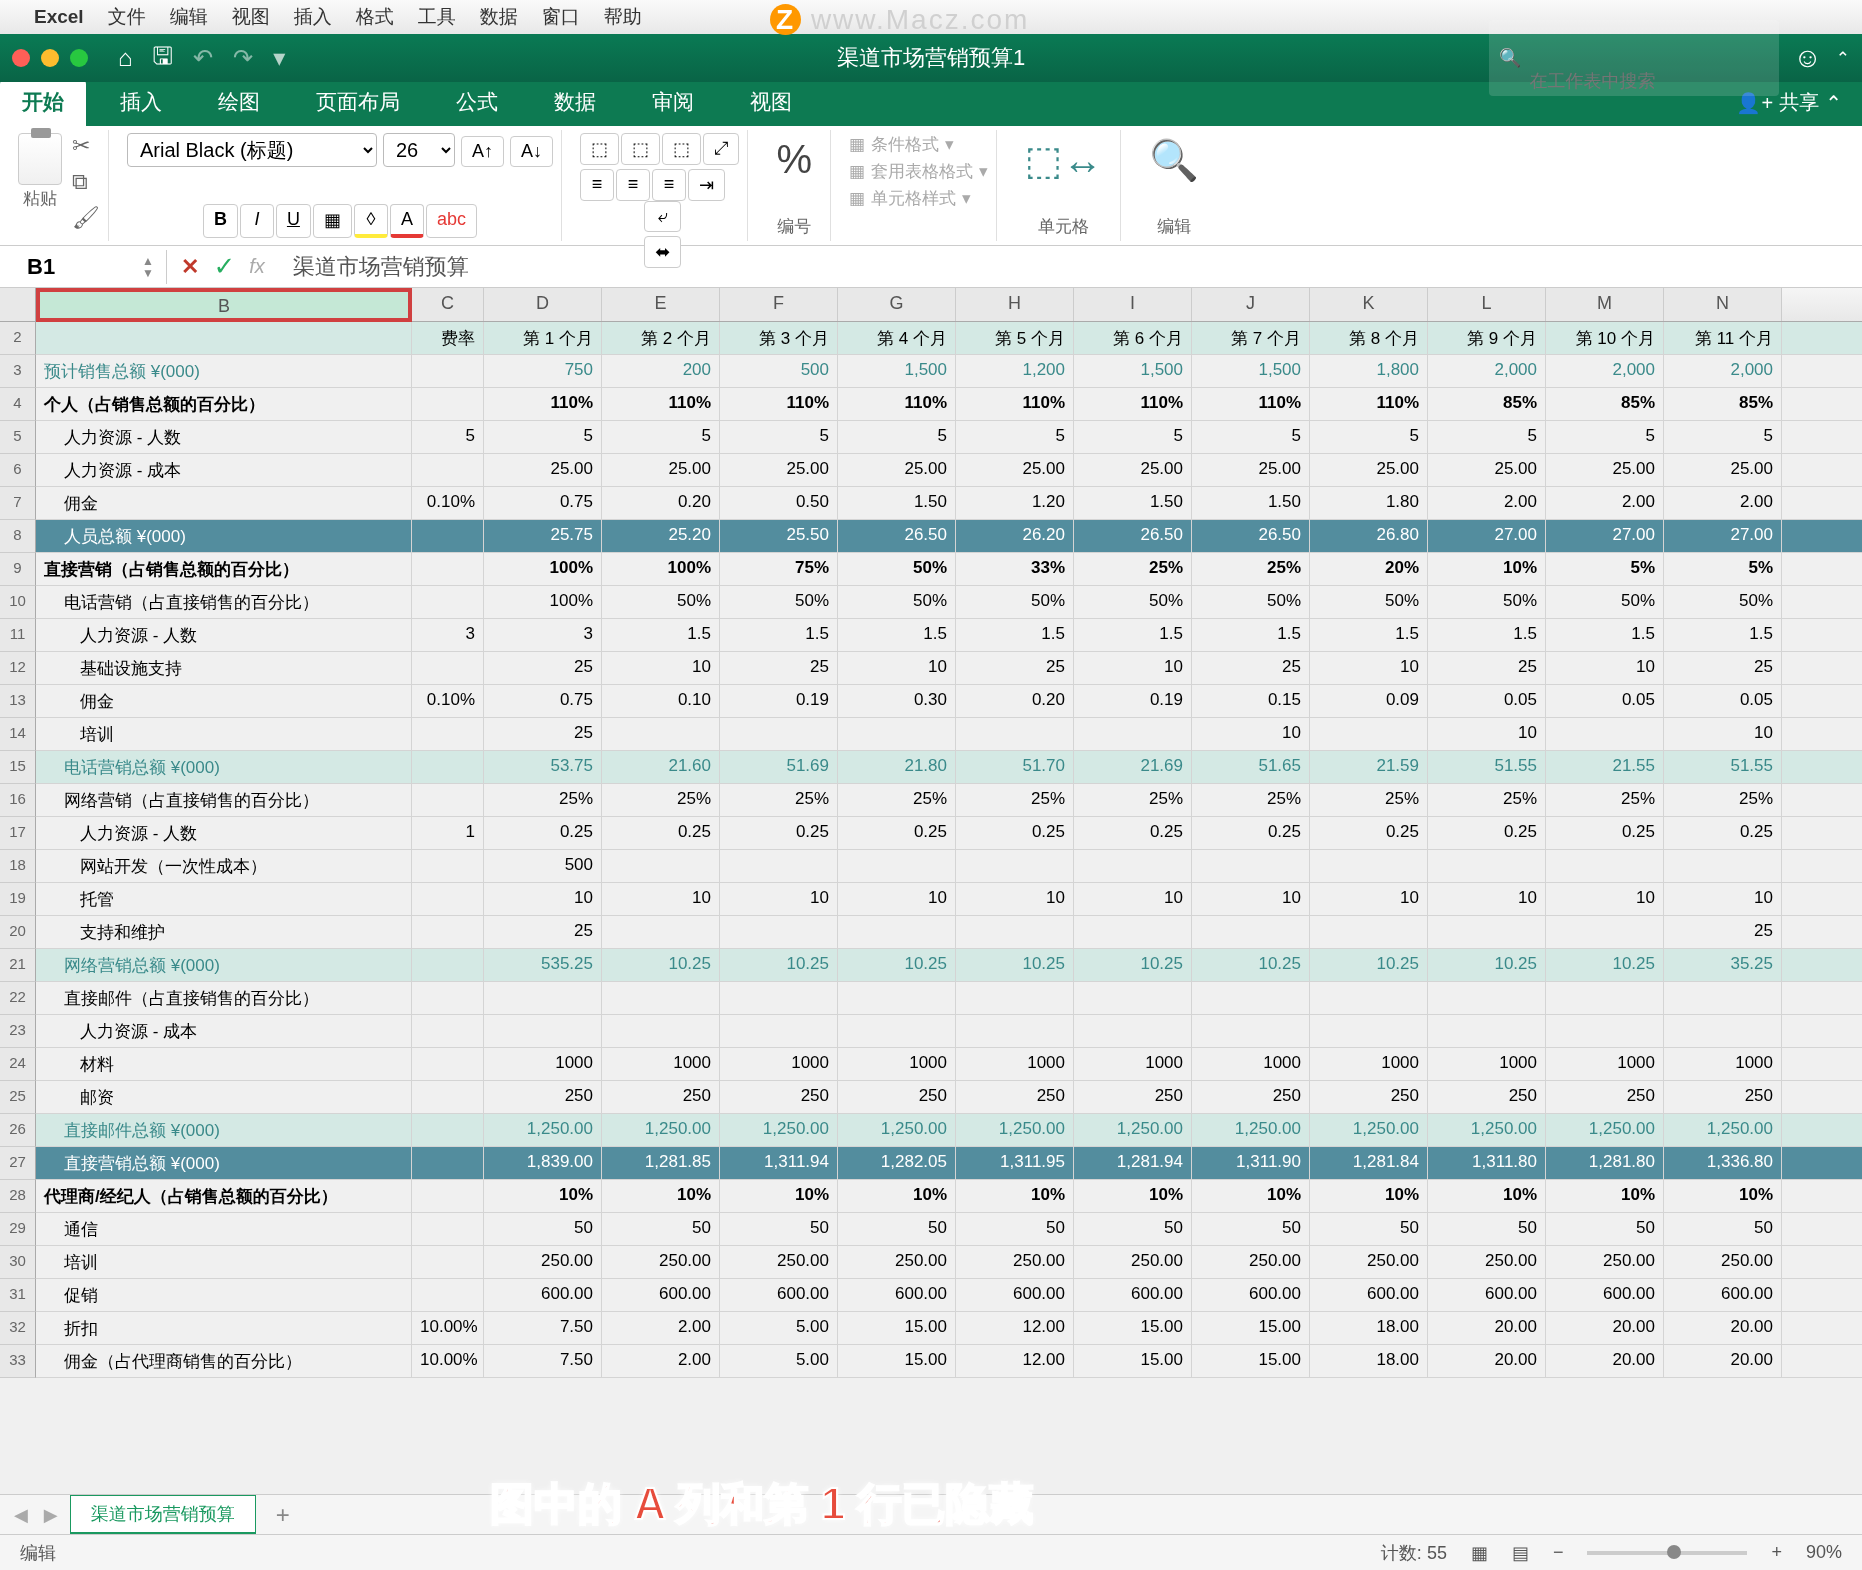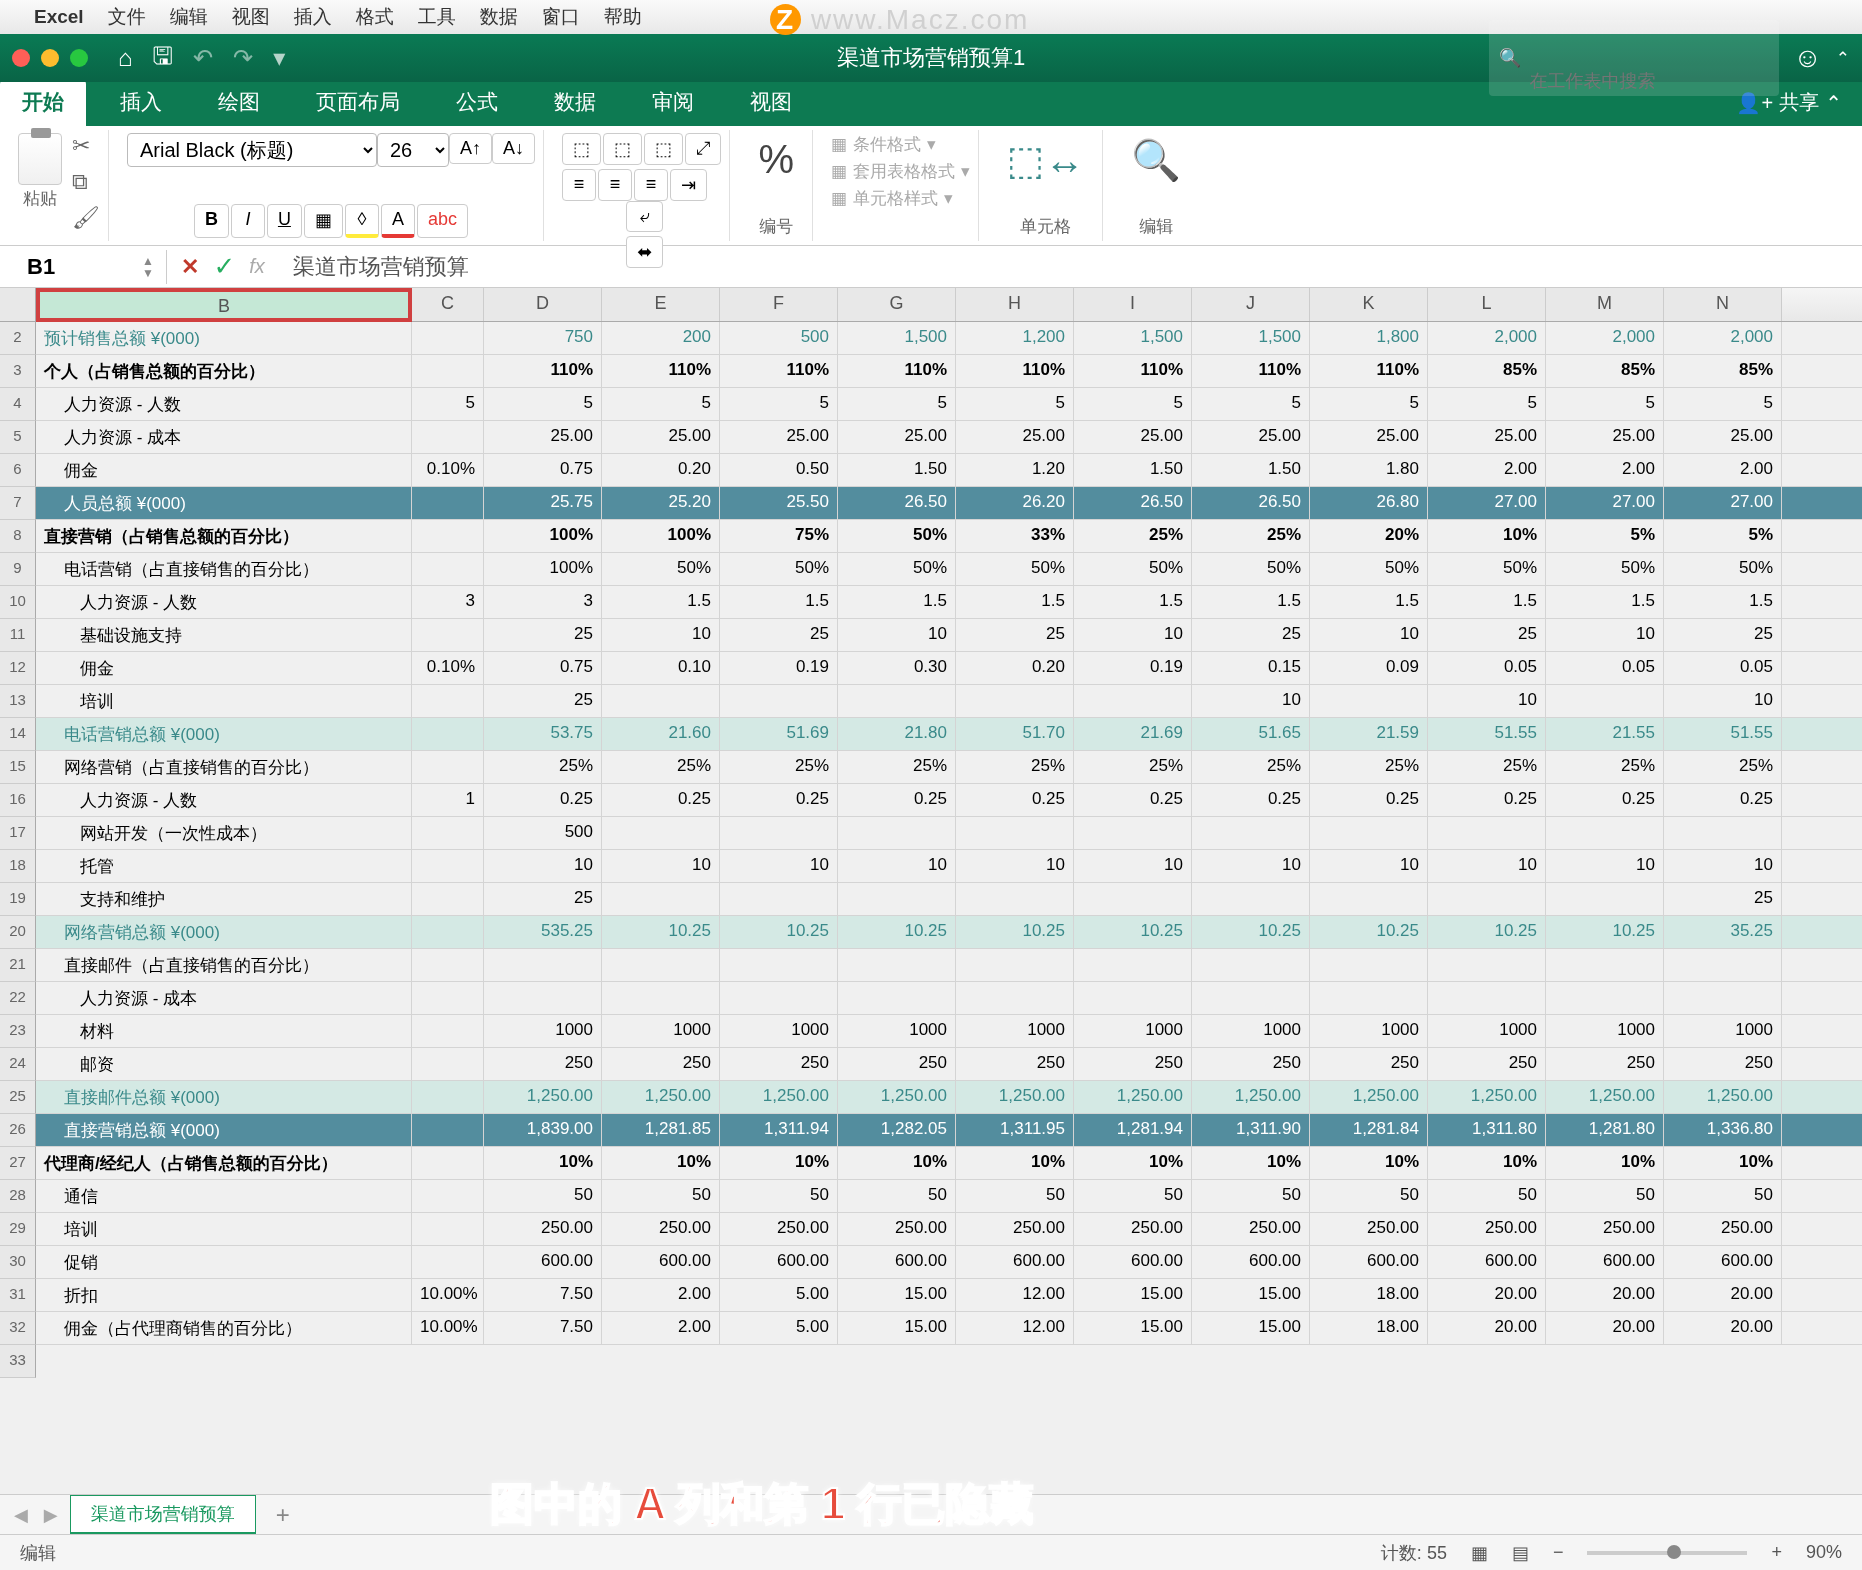"Arial Black (标题)" .font-row1 { align-items: flex-start -> flex-end; gap: none -> 6px }
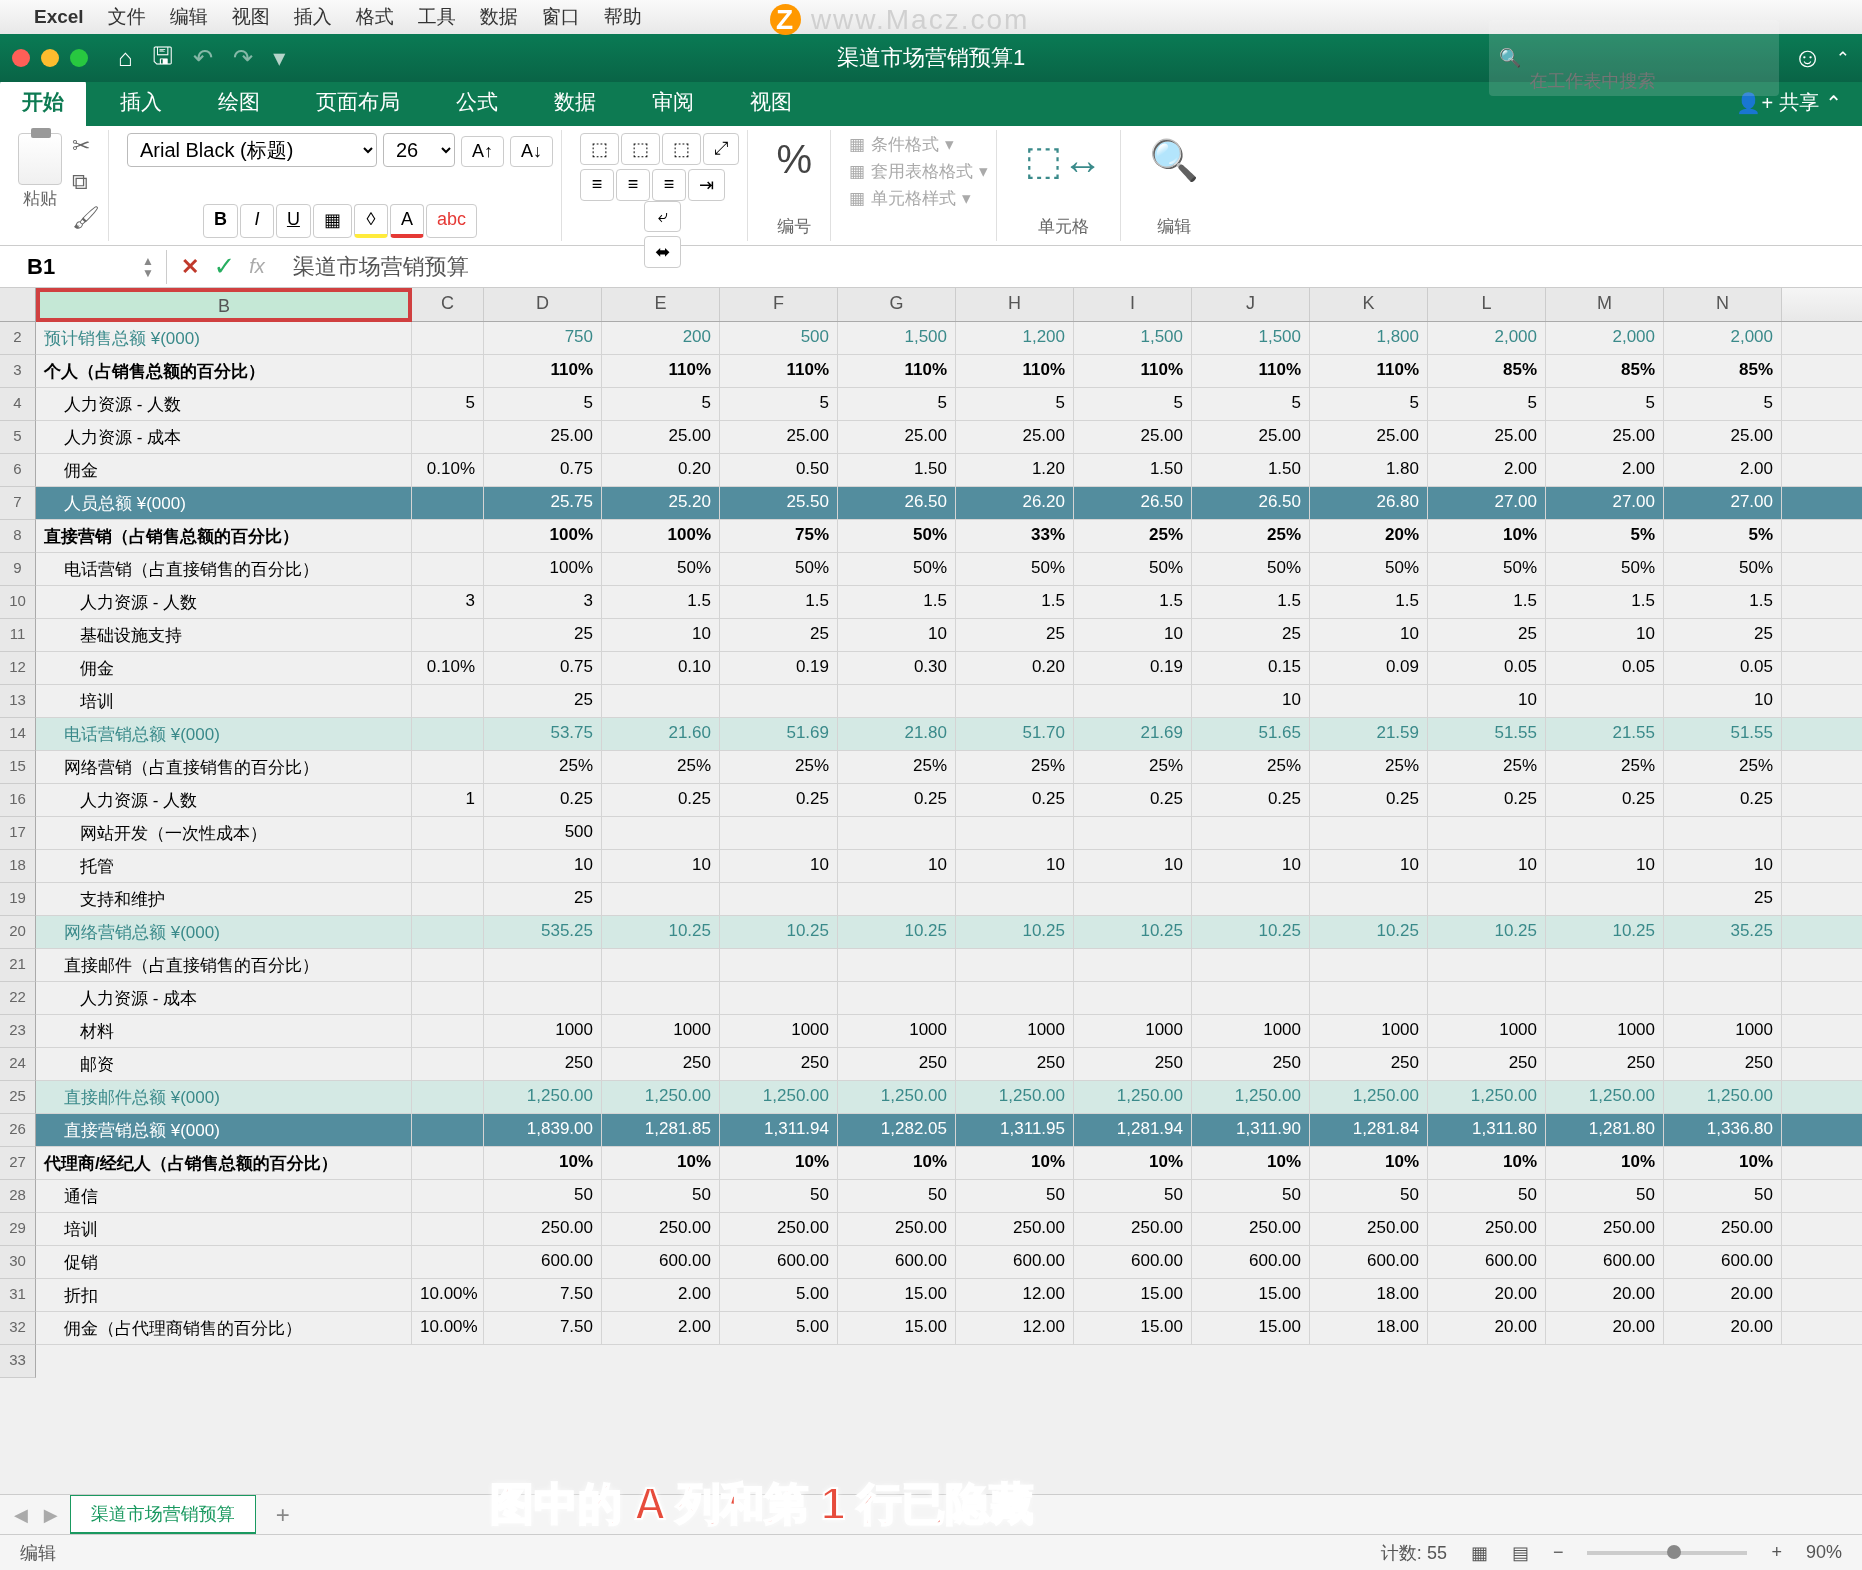"费率" div.datarow { html: none -> <div> <div></div> <div>费率</div> <div>第 1 个月</div> <div>第 2 个月</div> <div>第 3 个月</div> <div>第 4 个月</div> <div>第 5 个月</div> <div>第 6 个月</div> <div>第 7 个月</div> <div>第 8 个月</div> <div>第 9 个月</div> <div>第 10 个月</div> <div>第 11 个月</div> </div> }
